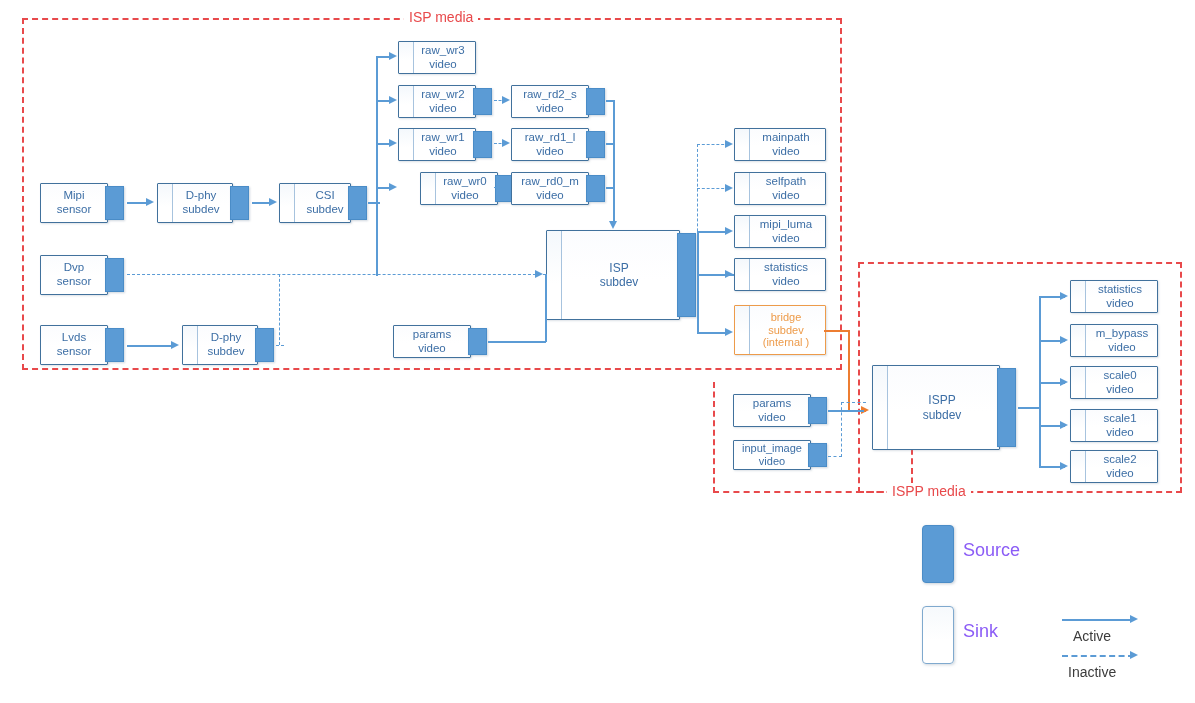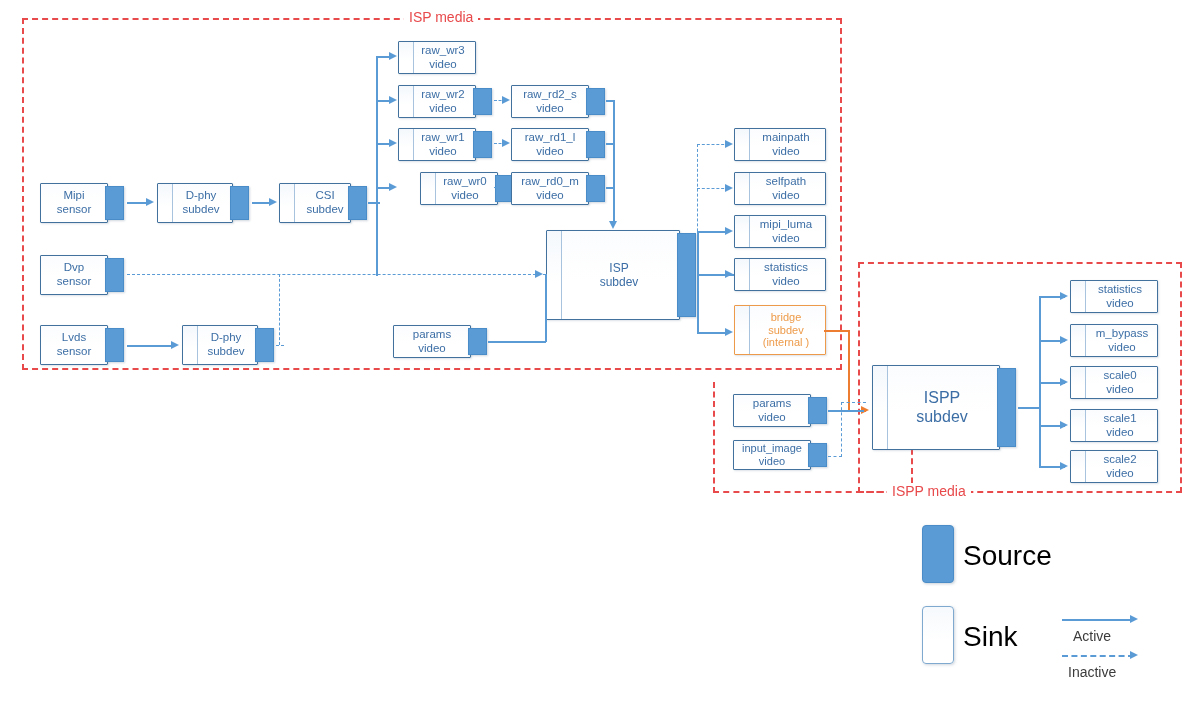"ISPP" span.lbl { font-size: 16px -> 12px }
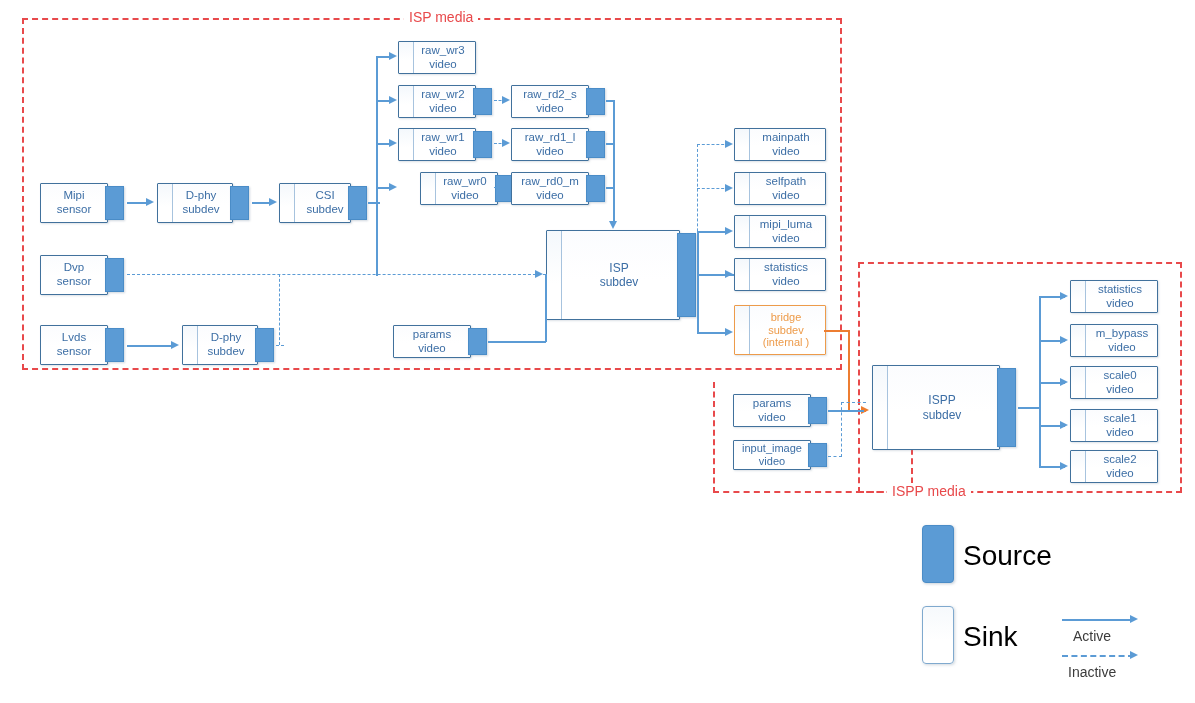"Source" .legend-text { color: #000000 -> #8b5cf6; font-size: 28px -> 18px }
